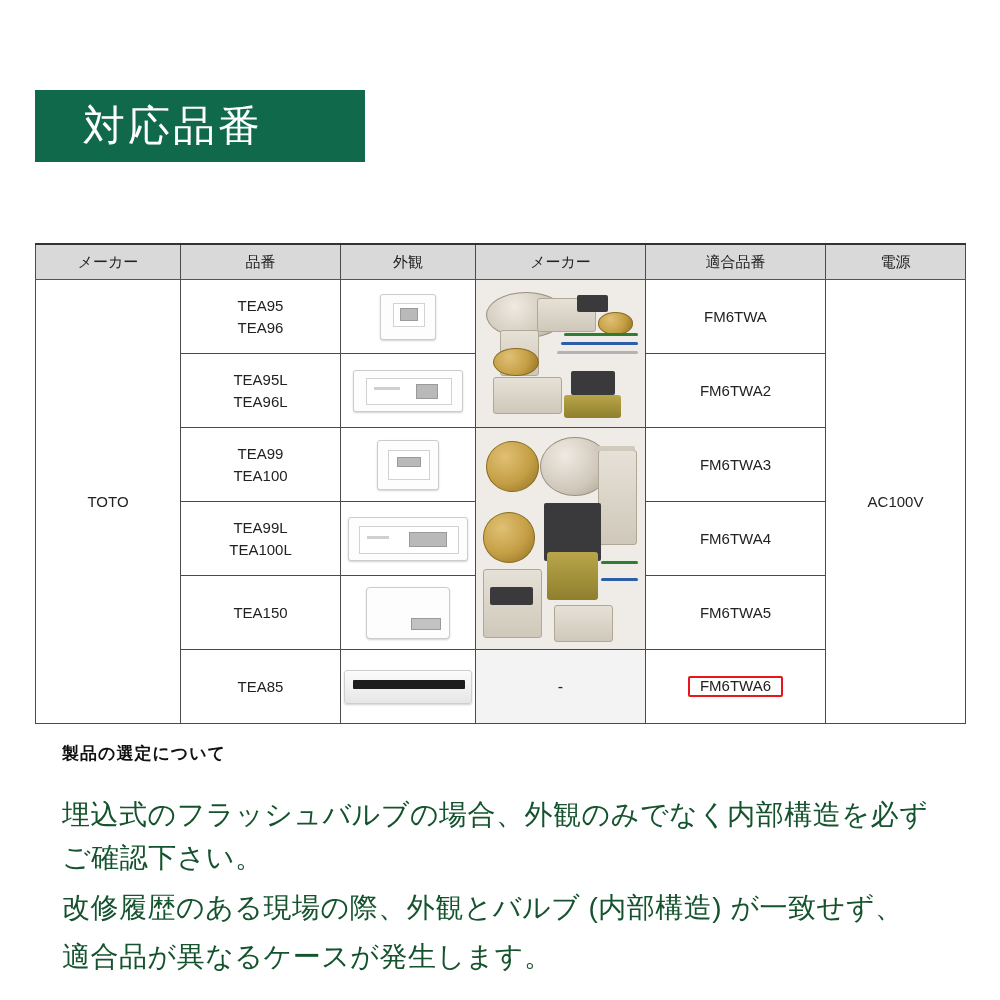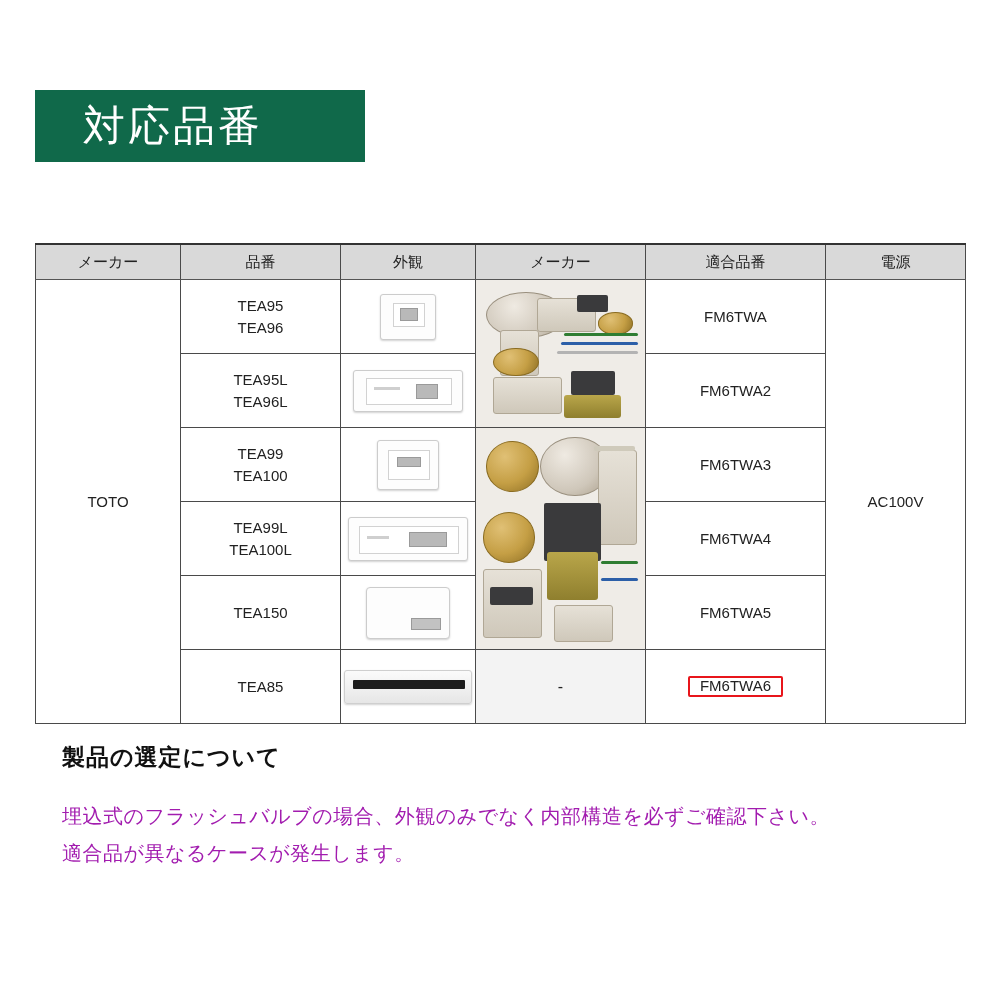"製品の選定について" .notes-title { font-size: 23px -> 17px }
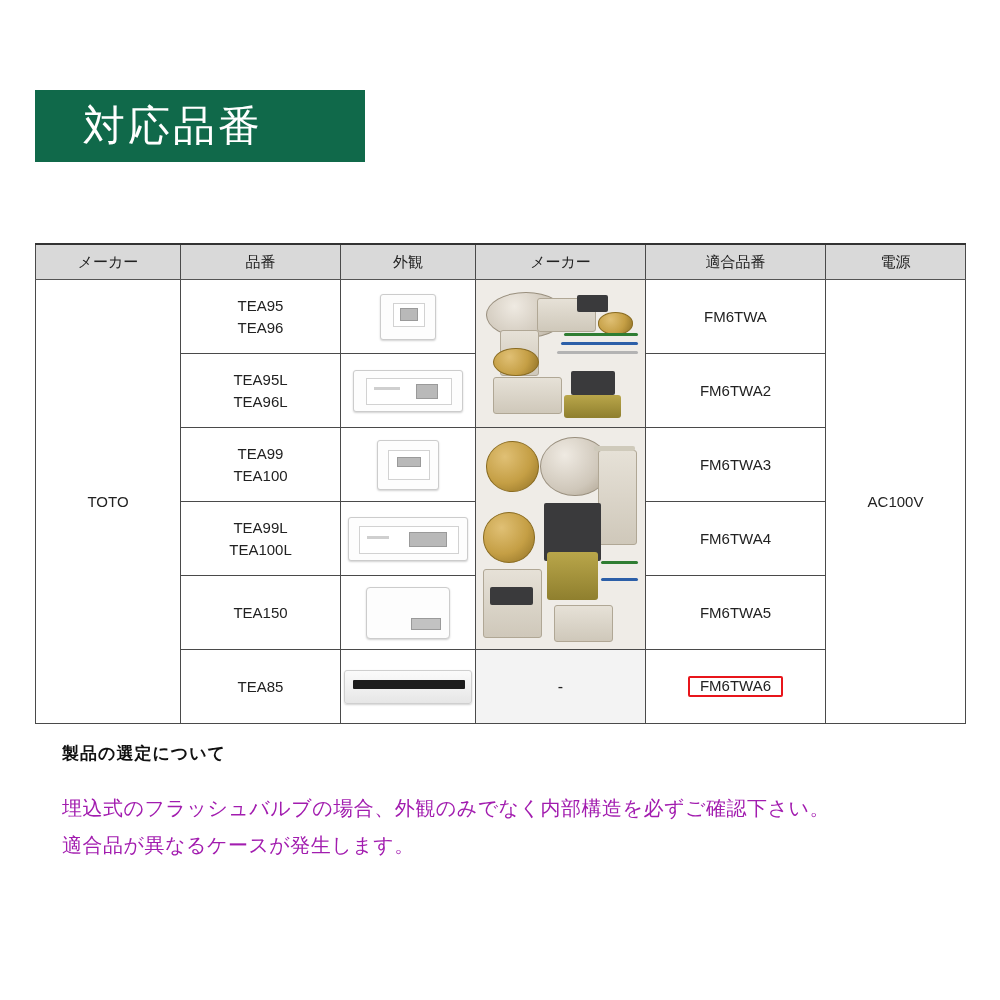"埋込式のフラッシュバルブの場合、外観のみでなく内部構造を必ずご確認下さい。" .notes-body p { color: #a21caf -> #14532d; font-size: 20px -> 28px }
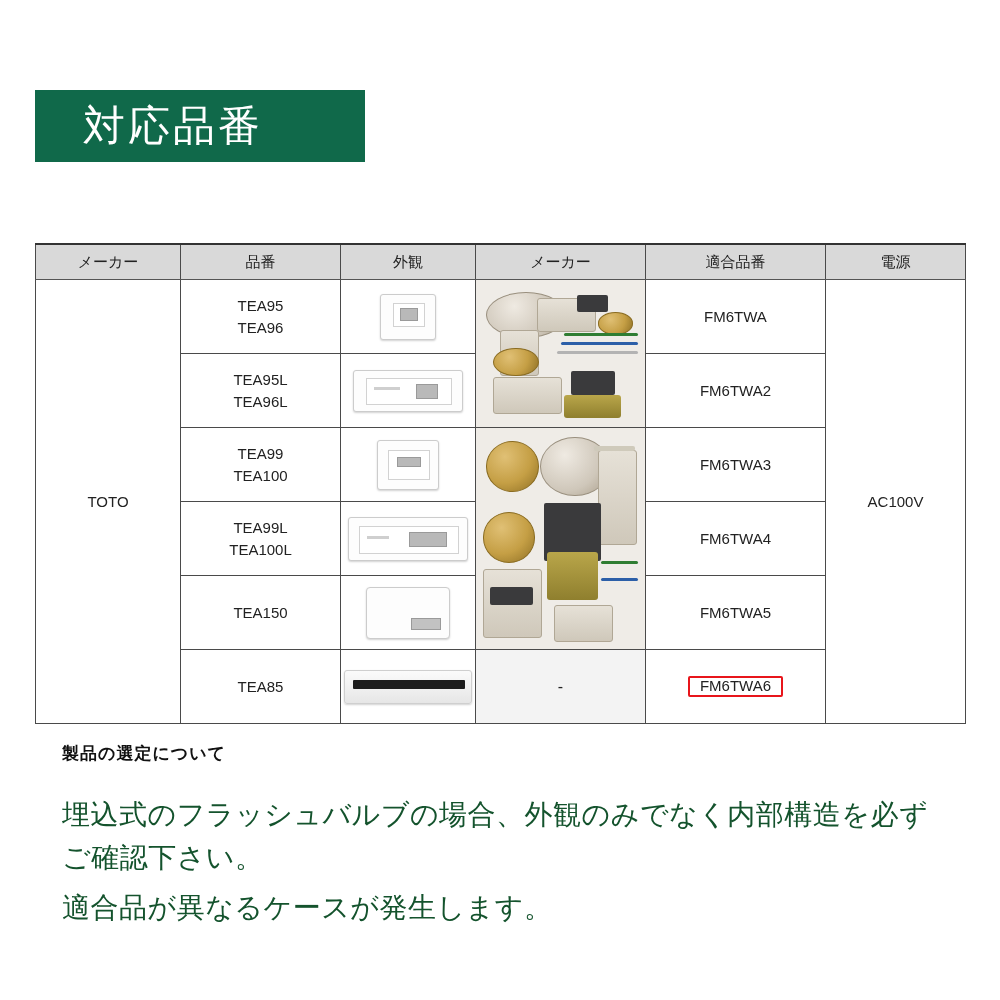"改修履歴のある現場の際、外観とバルブ (内部構造) が一致せず、" p { html: none -> <p>改修履歴のある現場の際、外観とバルブ (内部構造) が一致せず、</p> }
